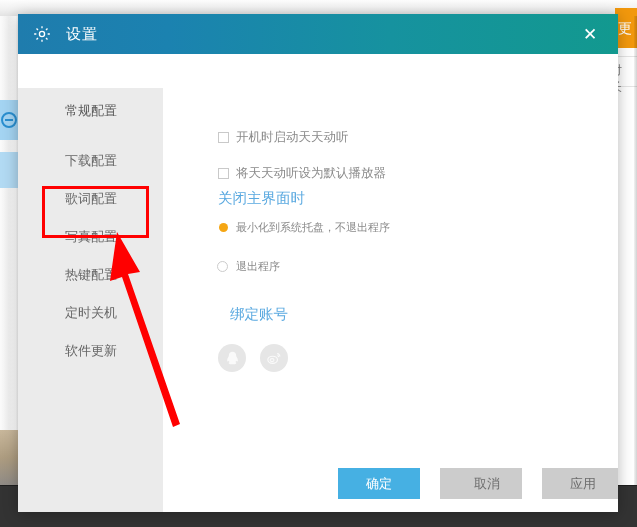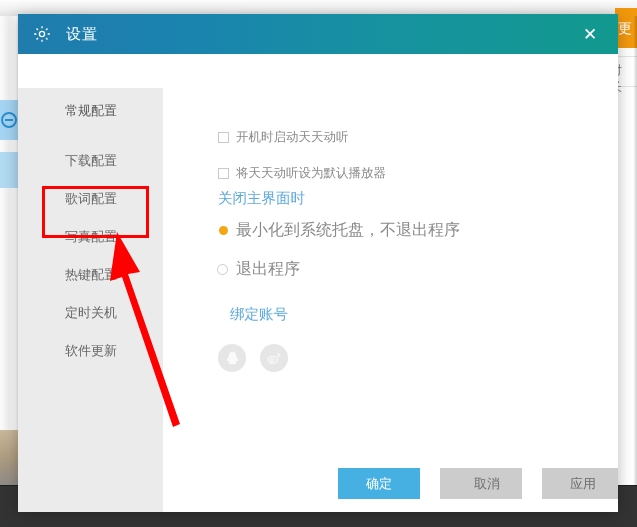"最小化到系统托盘，不退出程序" .radio-label { font-size: 16px -> 11px }
